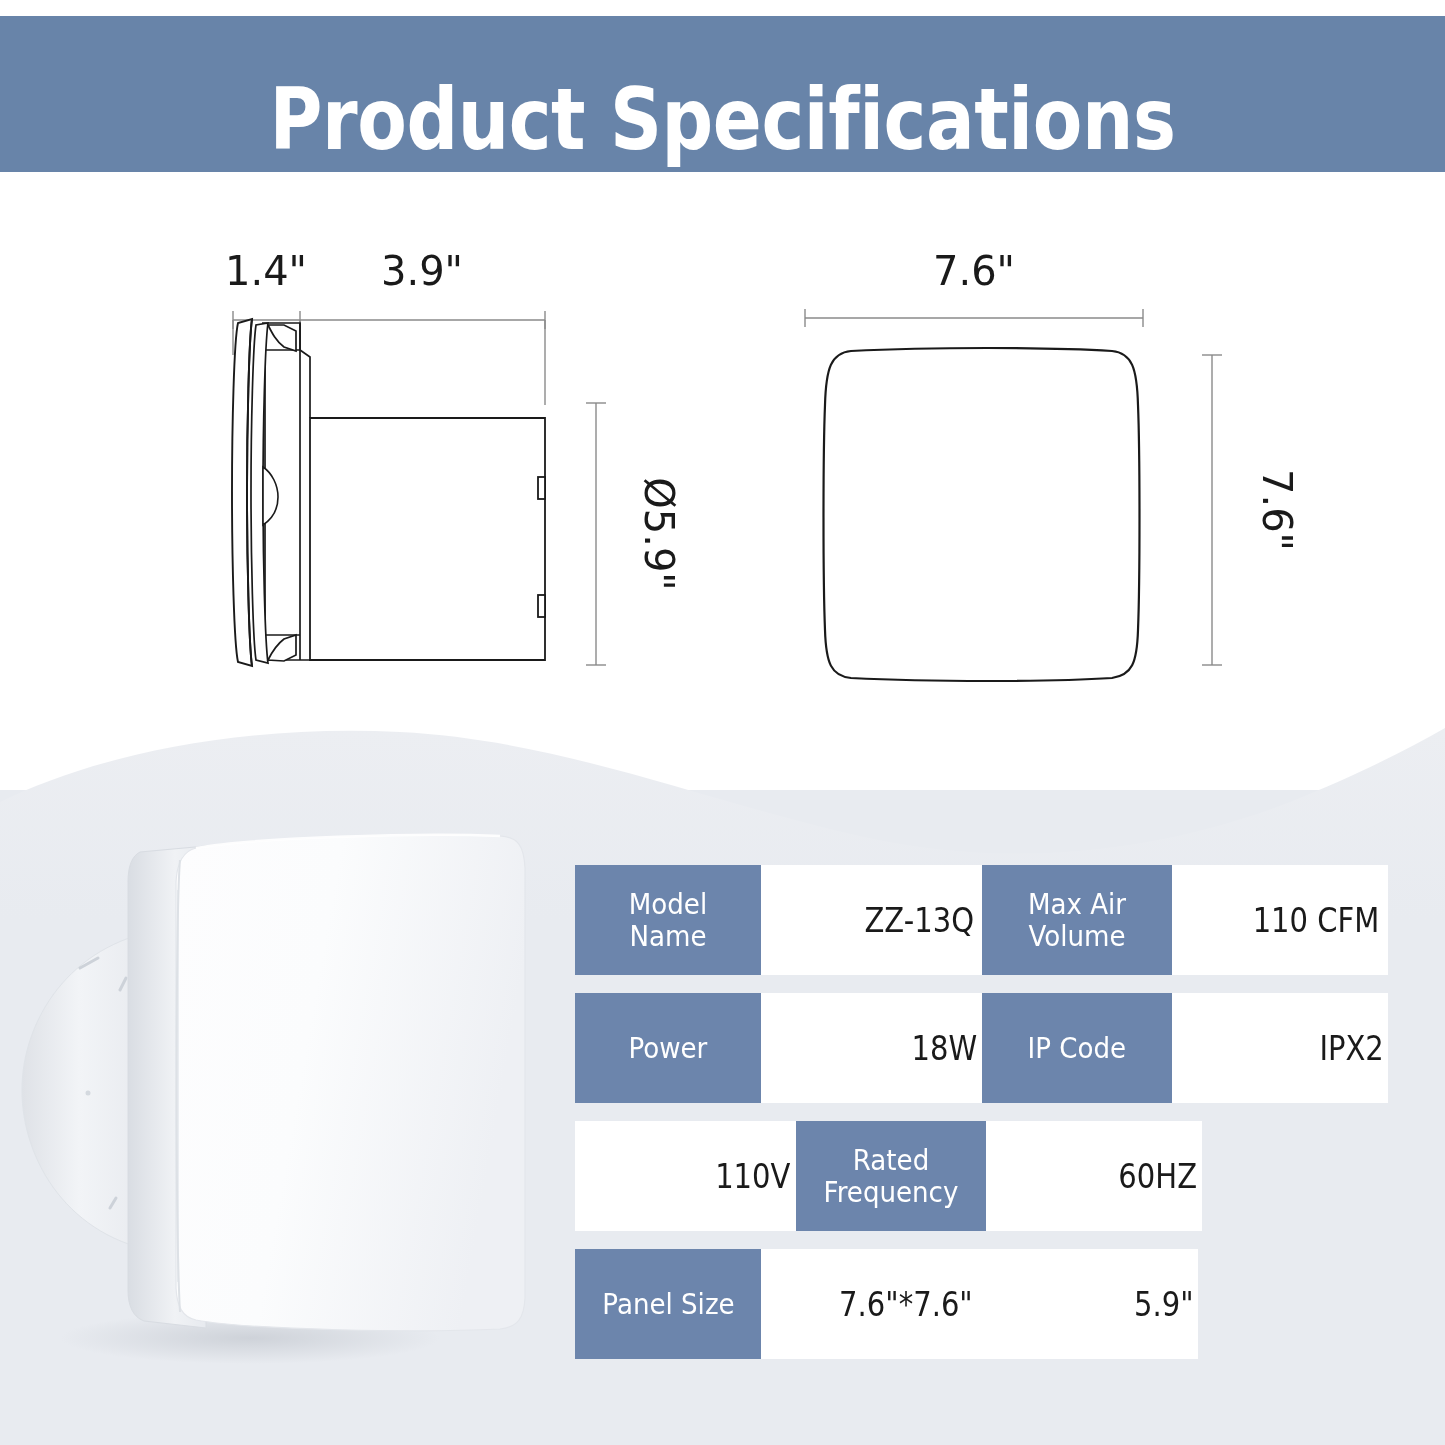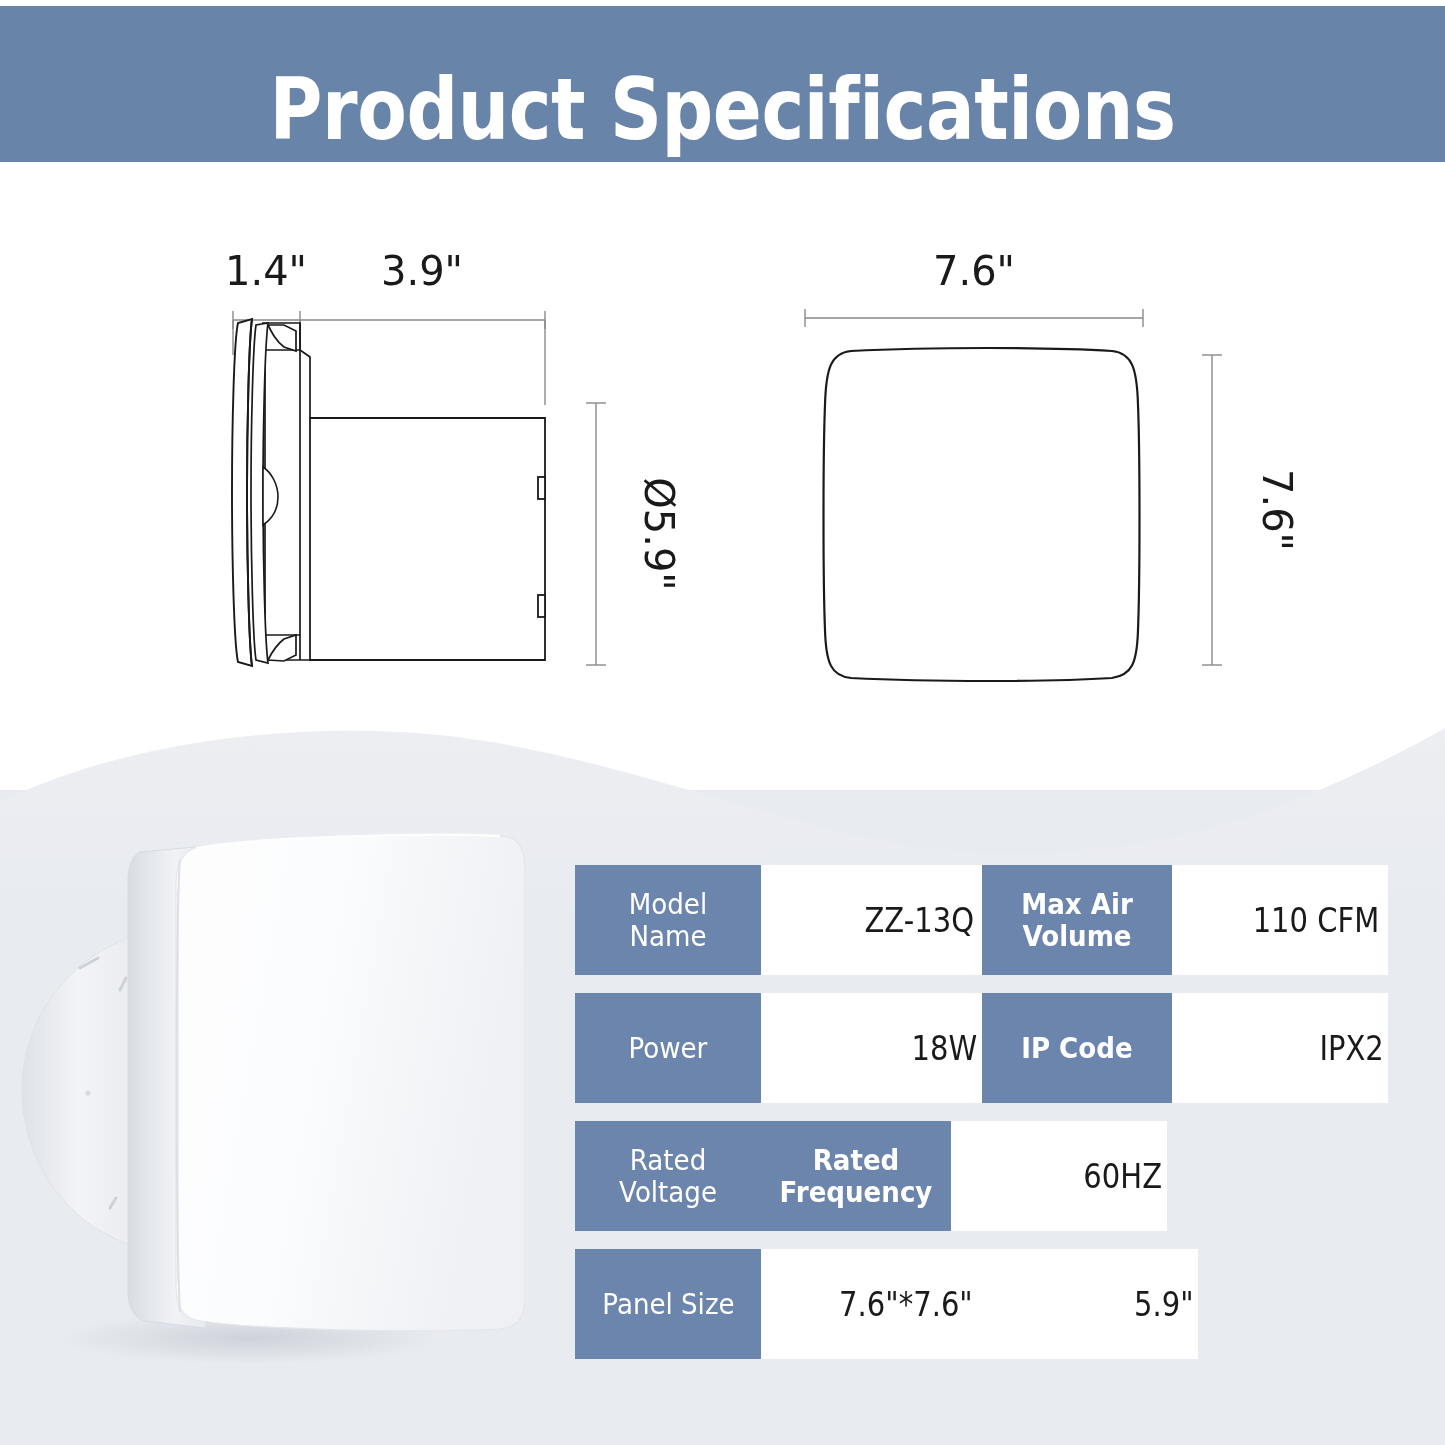"Product Specifications" #header-banner { top: 6px -> 16px }
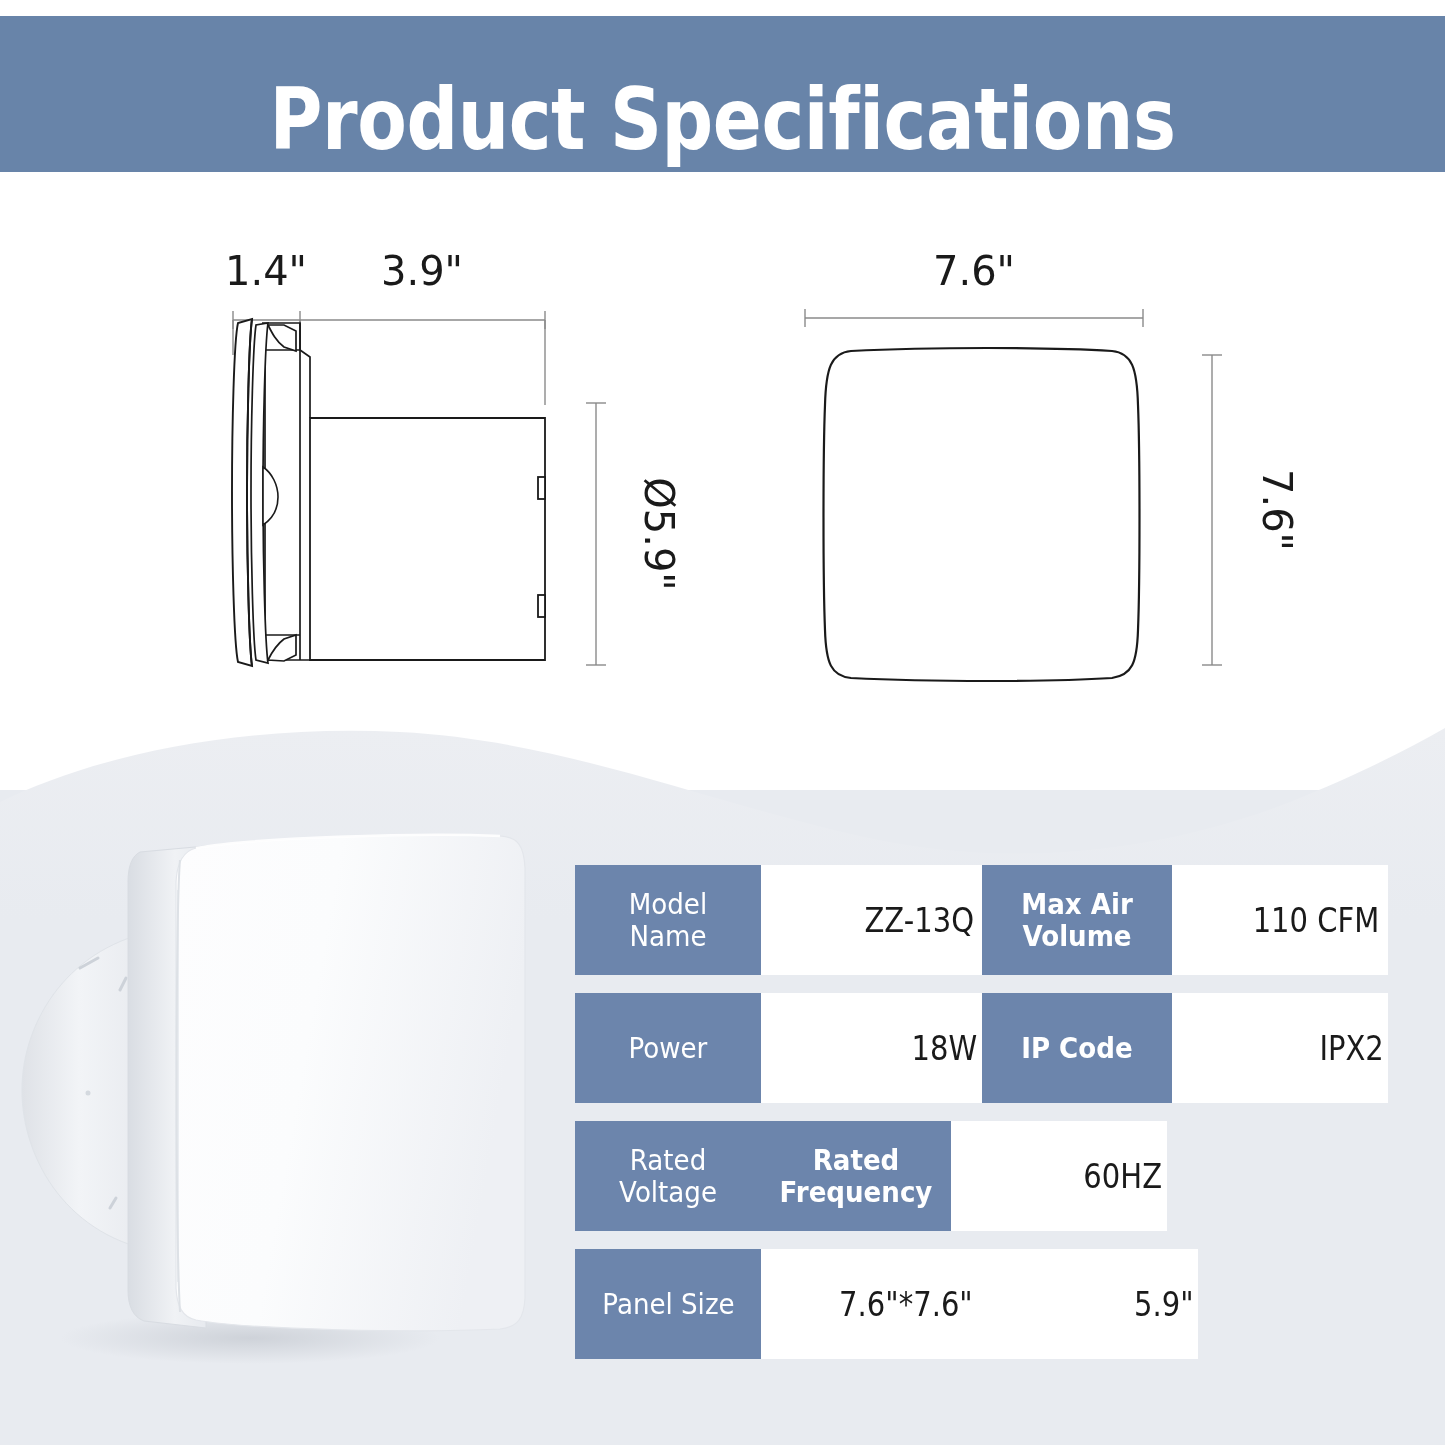"Max Air Volume" .w-label-b { font-weight: bold -> none }
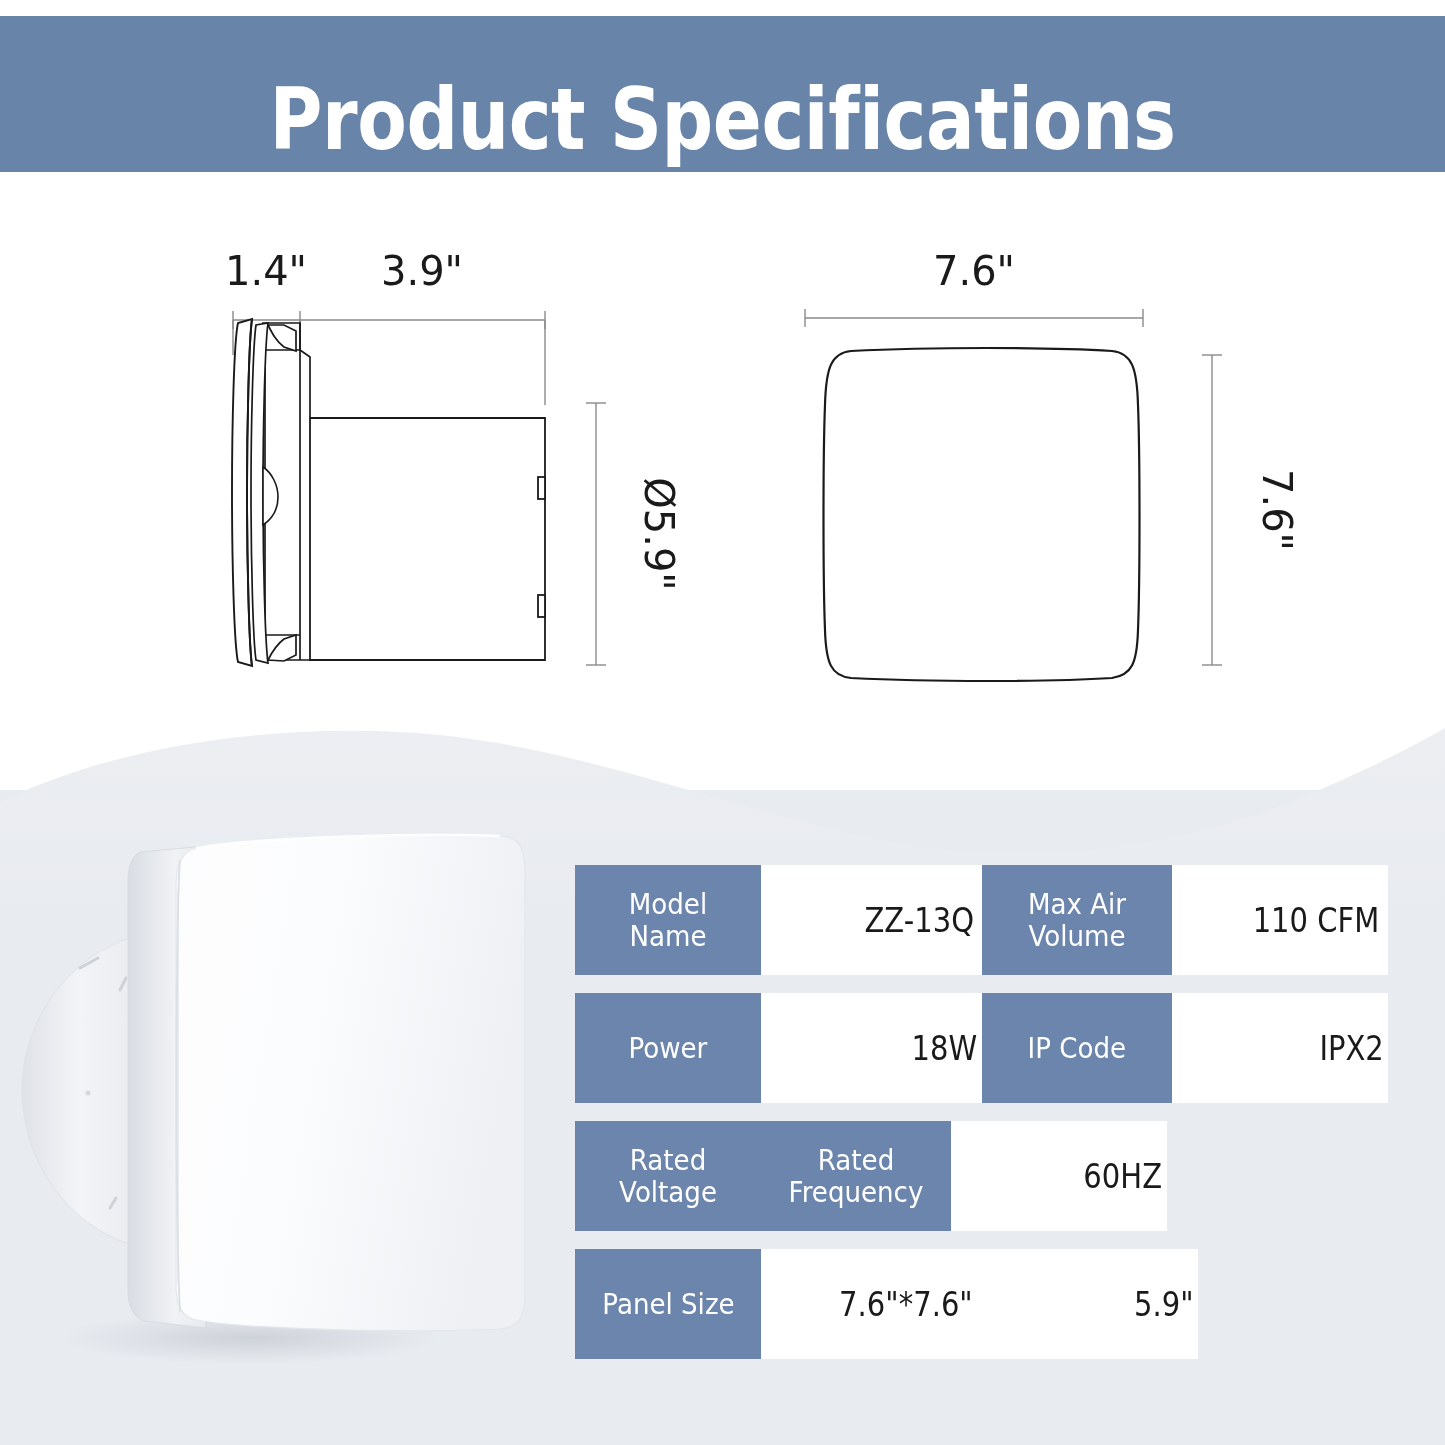"Rated Voltage" div.cell-label { html: <div> <span>Rated Voltage</span> </div> -> none }
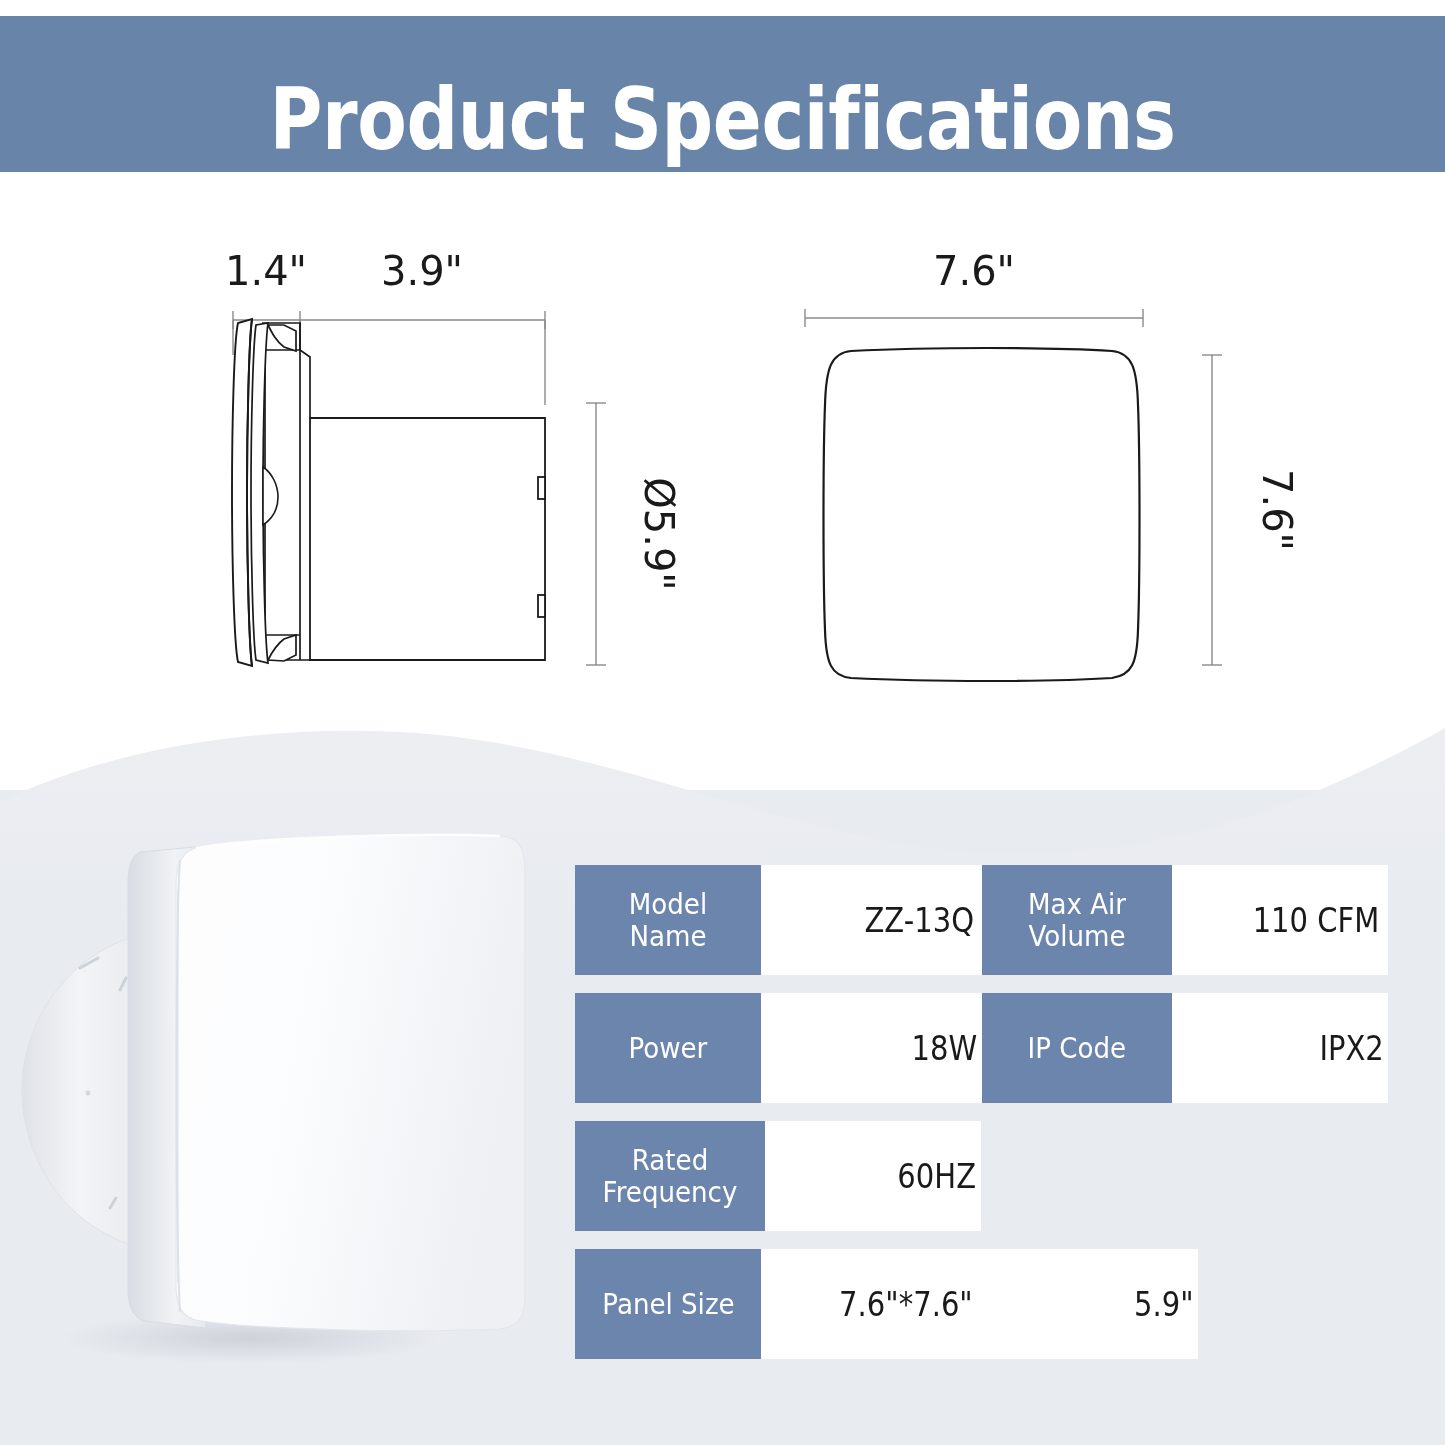"110V" div.cell-value { html: none -> <div> <span>110V</span> </div> }
